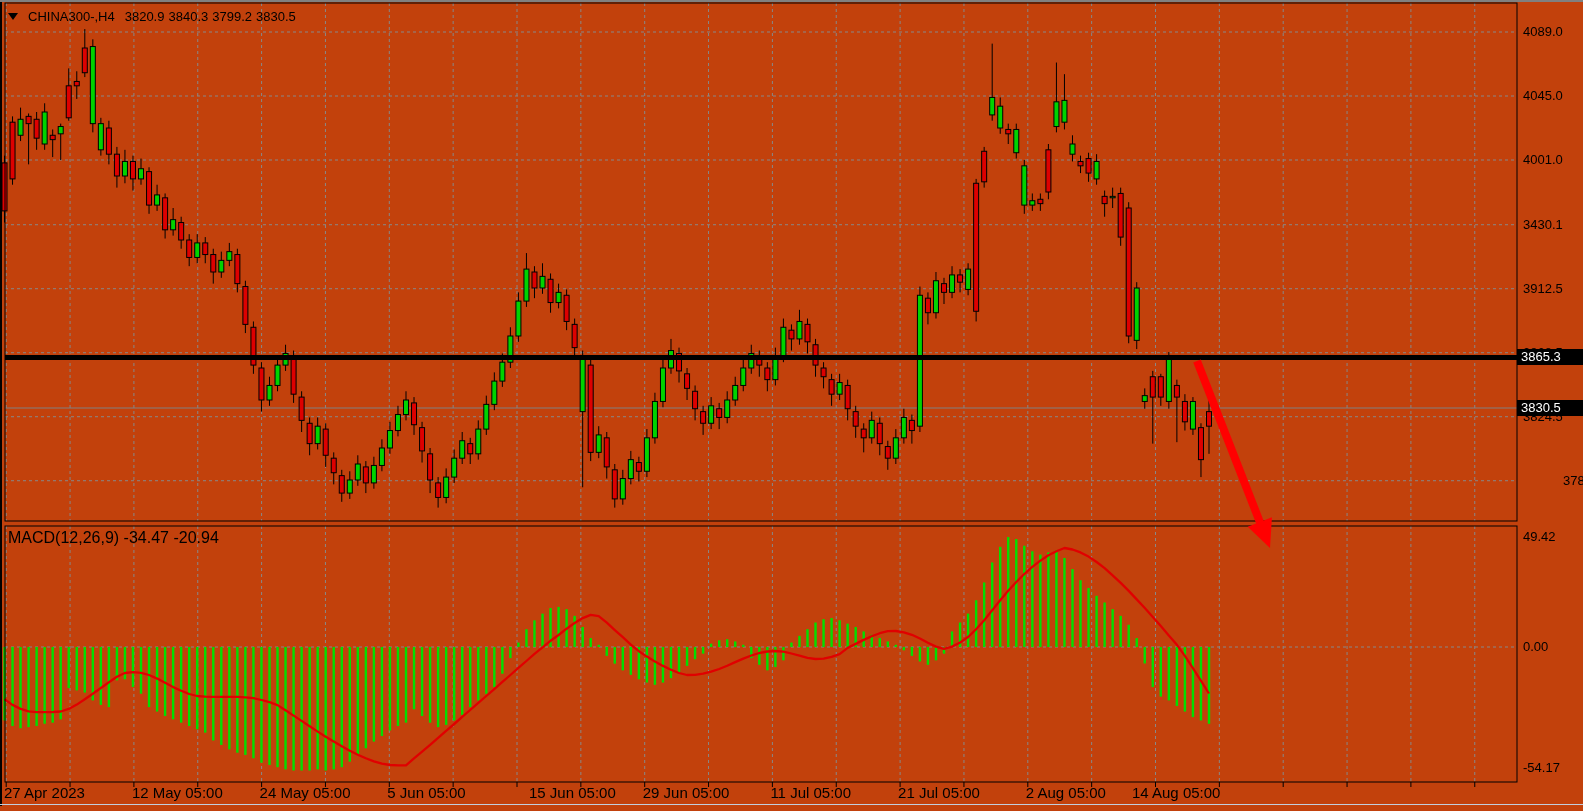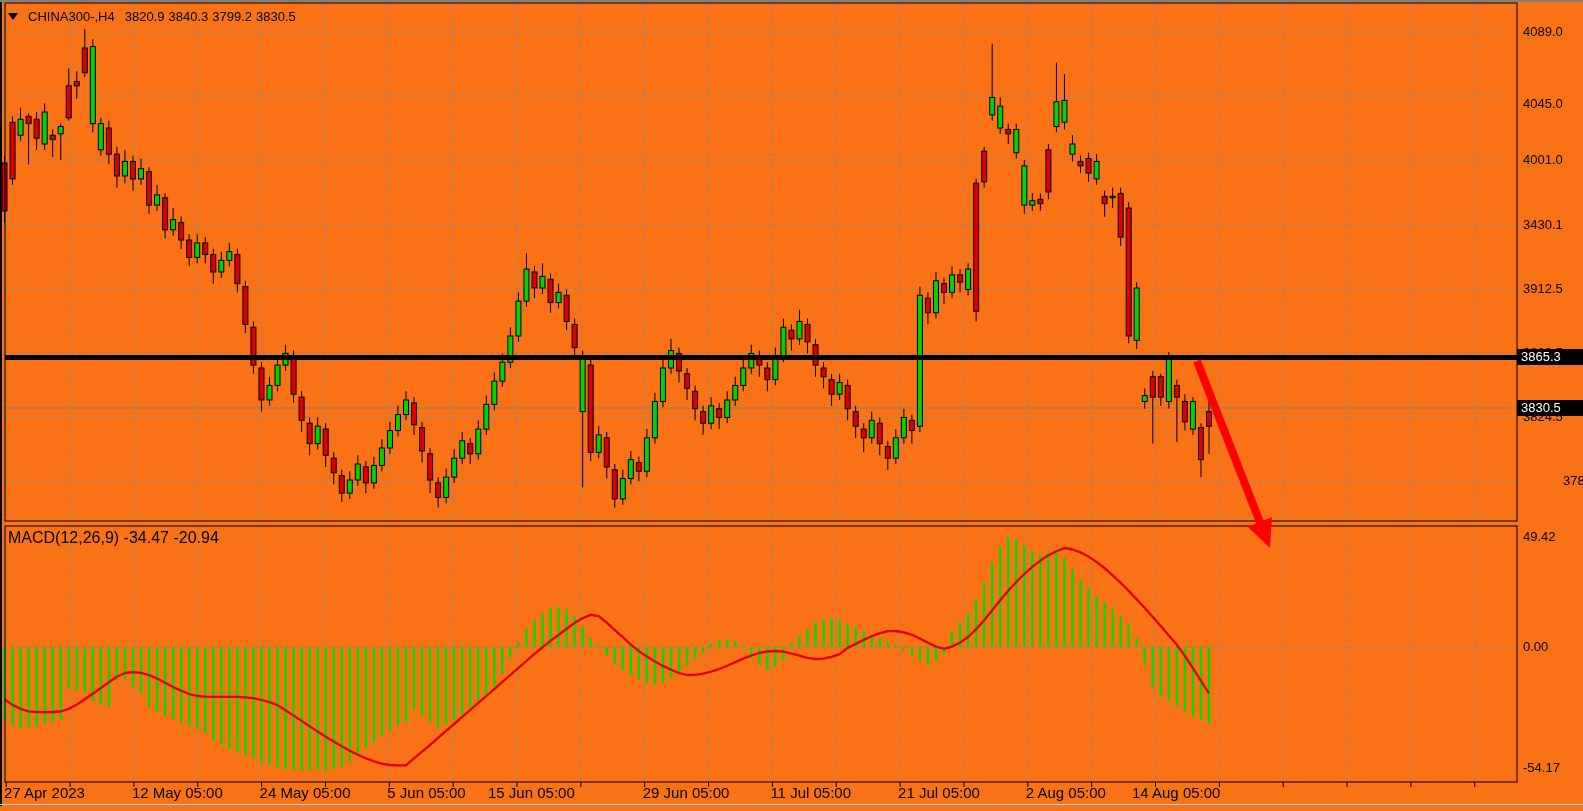"CHINA300-,H4" #stage { background: #f97316 -> #c2410c }
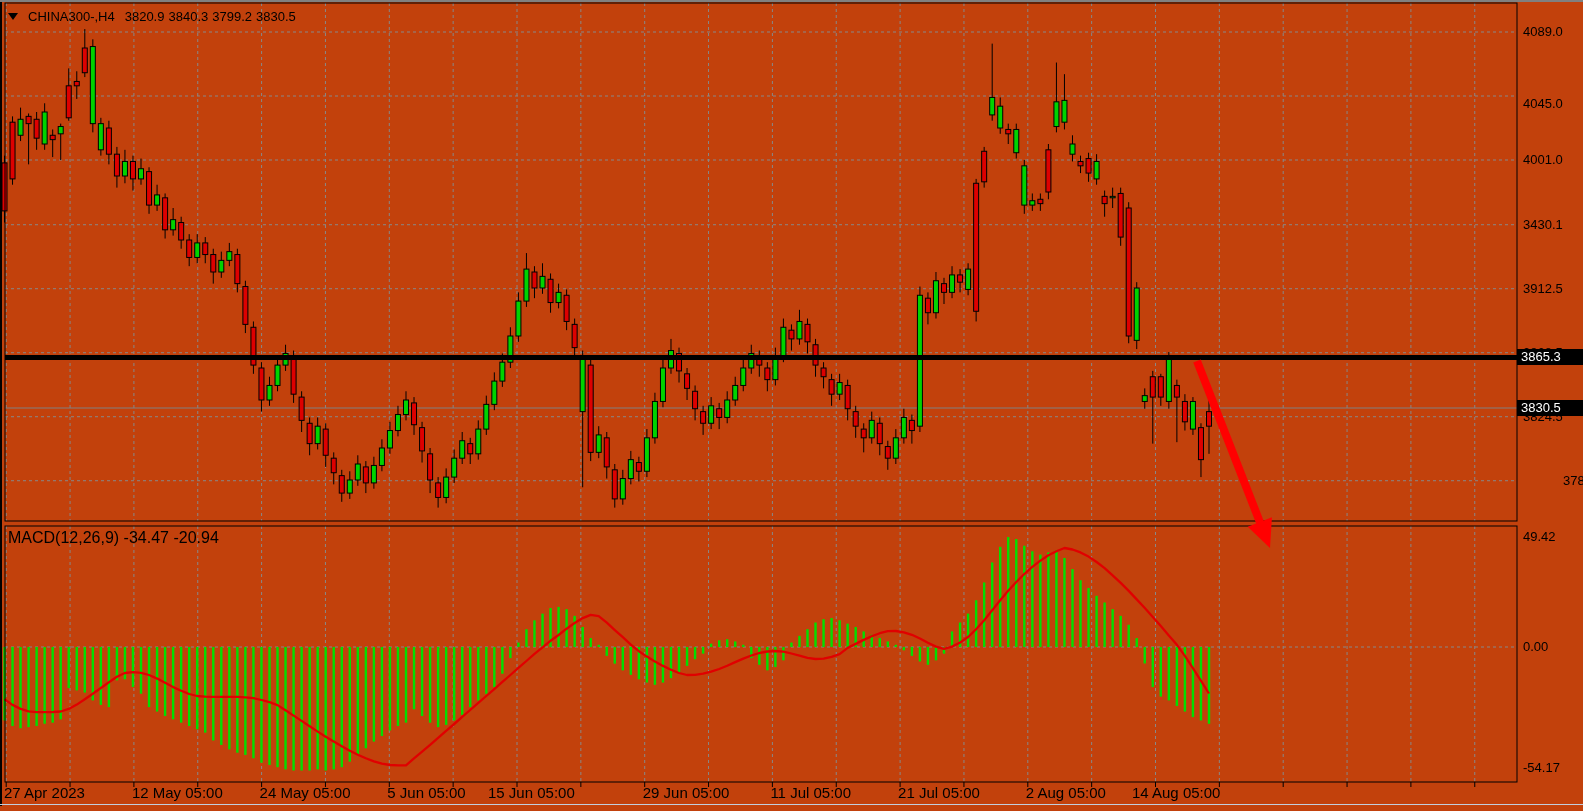"4045.0" div.abs { margin-top: 8px -> none }
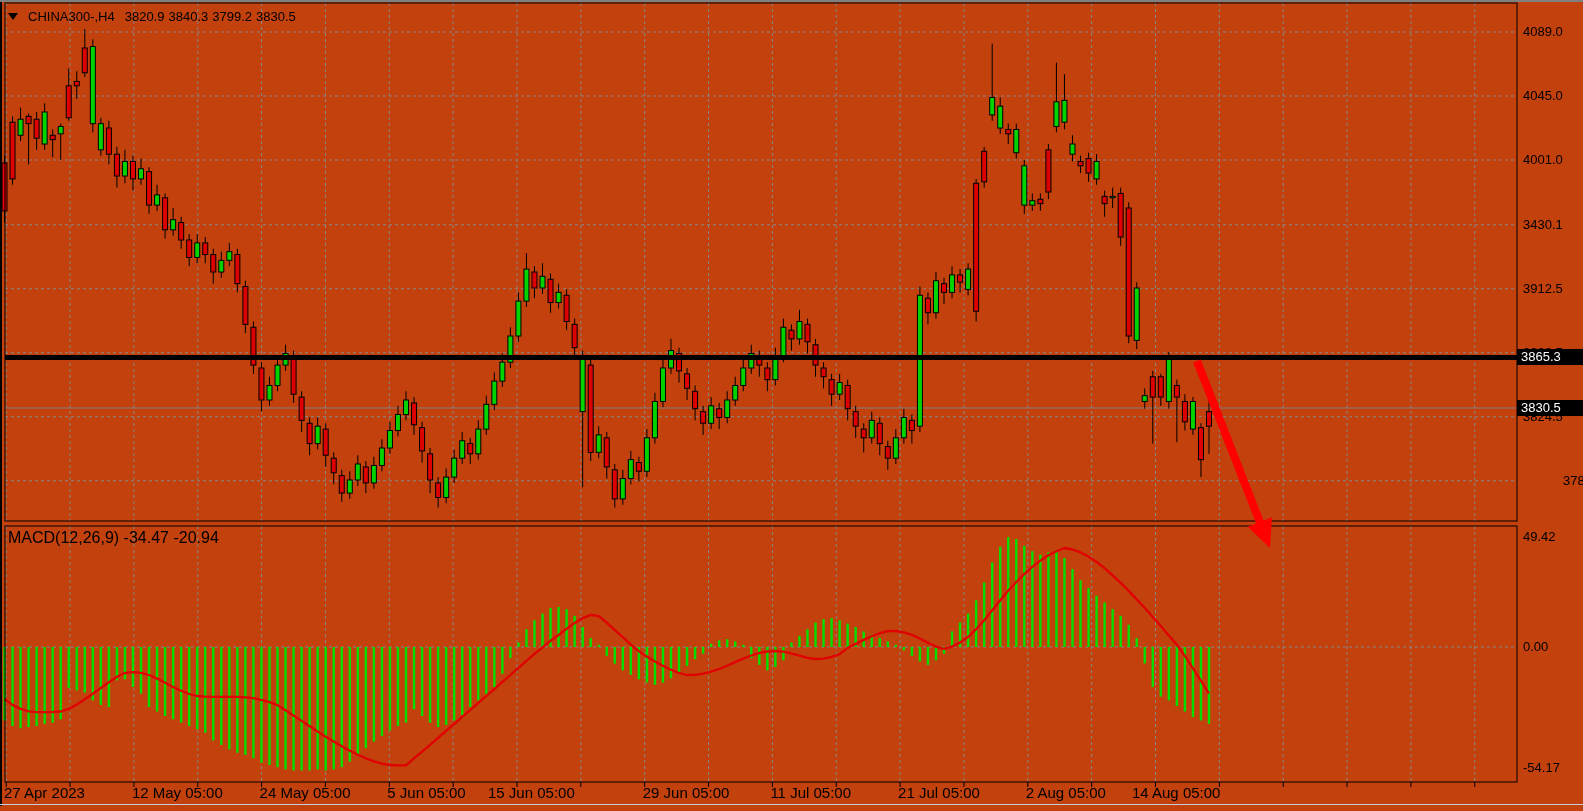"15 Jun 05:00" div.abs { left: 488px -> 529px }
